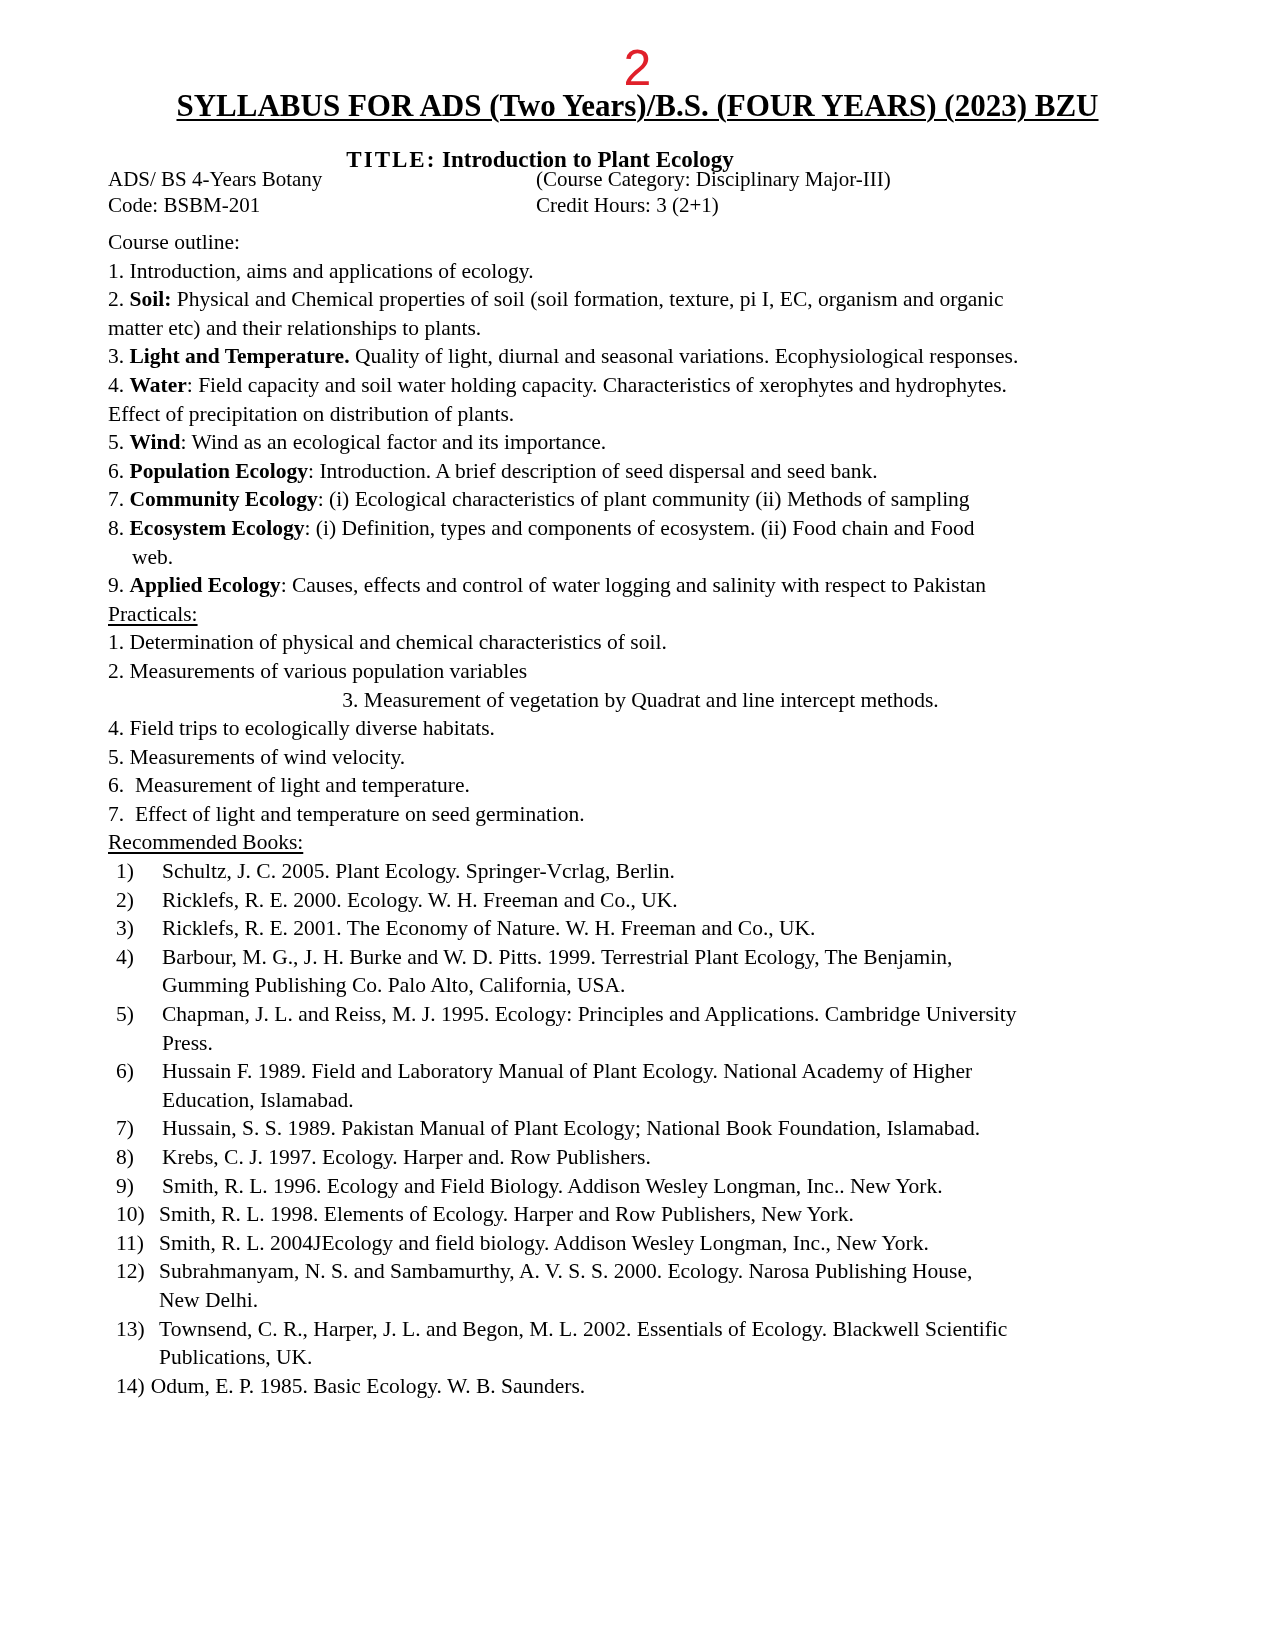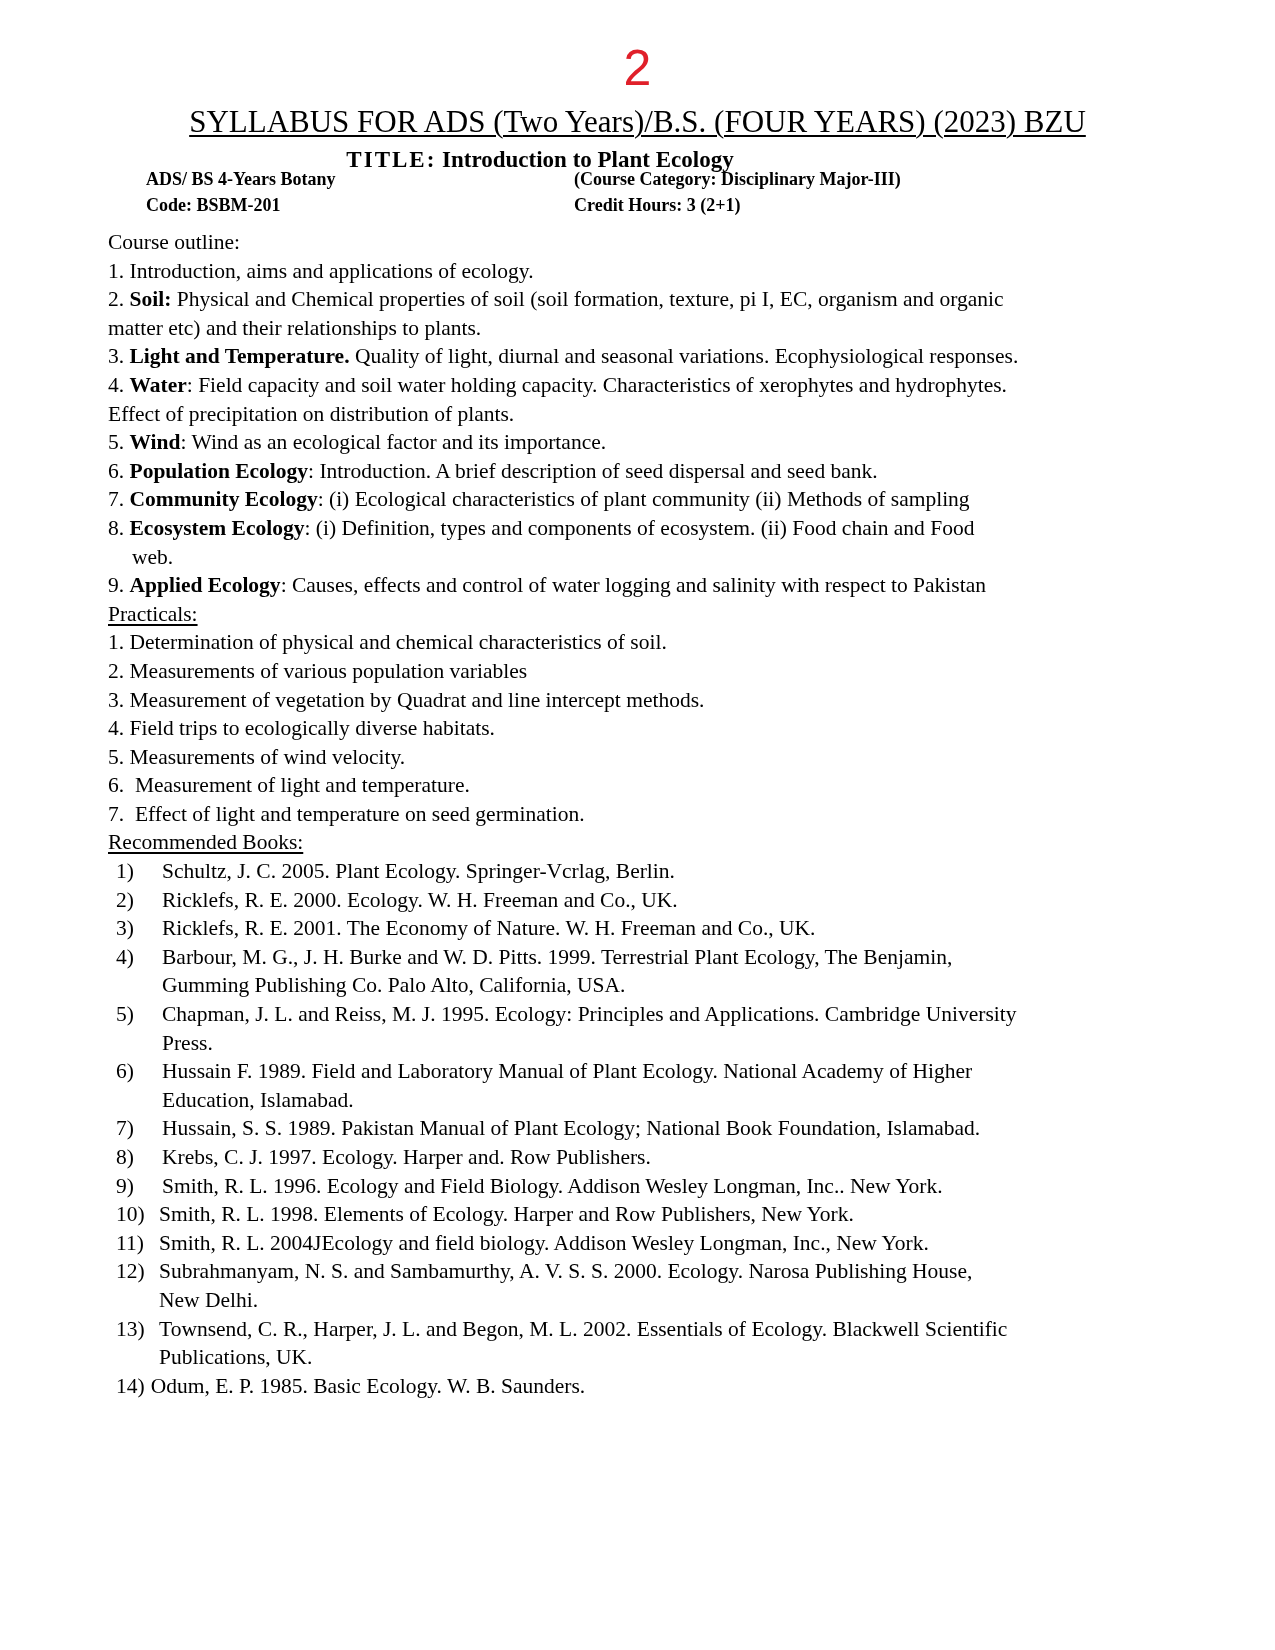"SYLLABUS FOR ADS (Two Years)/B.S." .main-title { font-weight: normal -> bold; top: 104px -> 88px }
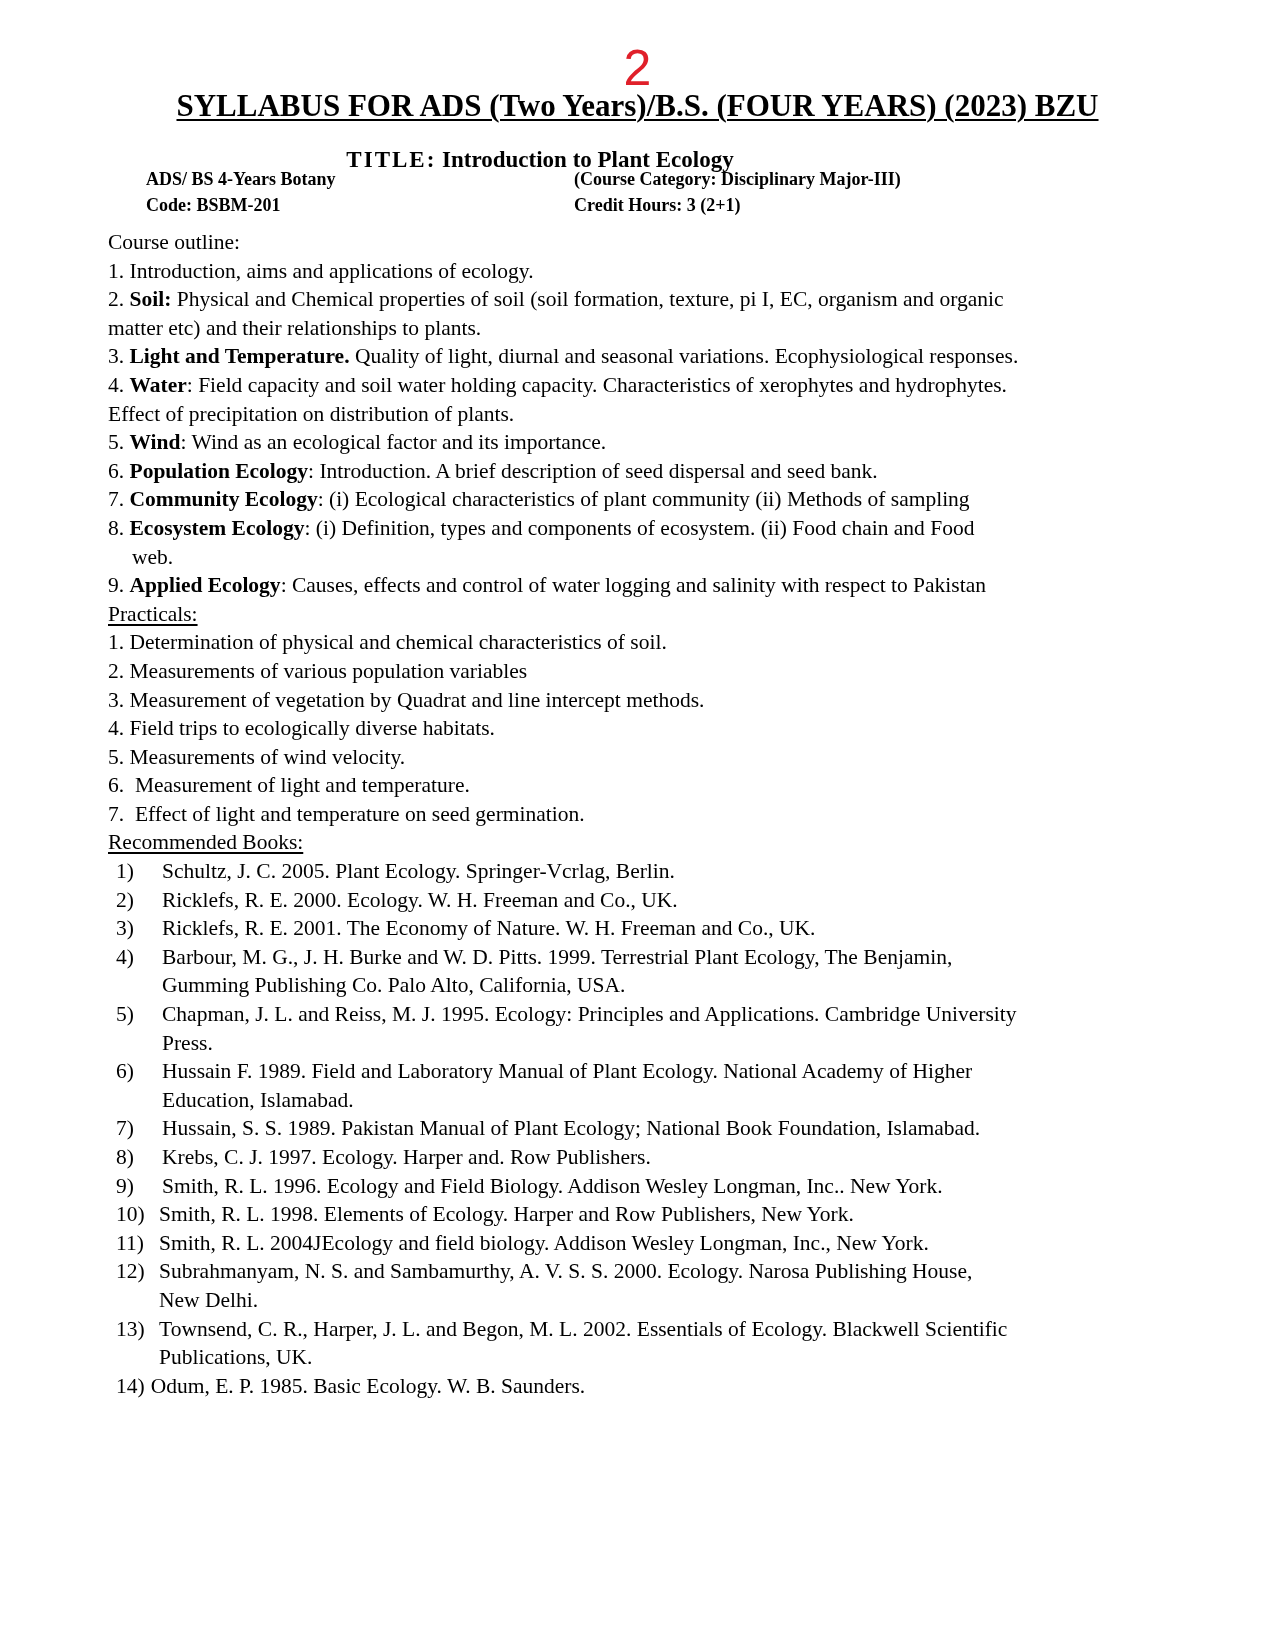"ADS/ BS 4-Years Botany" .meta { font-size: 18px -> 21px; font-weight: bold -> normal; margin-left: 38px -> none }
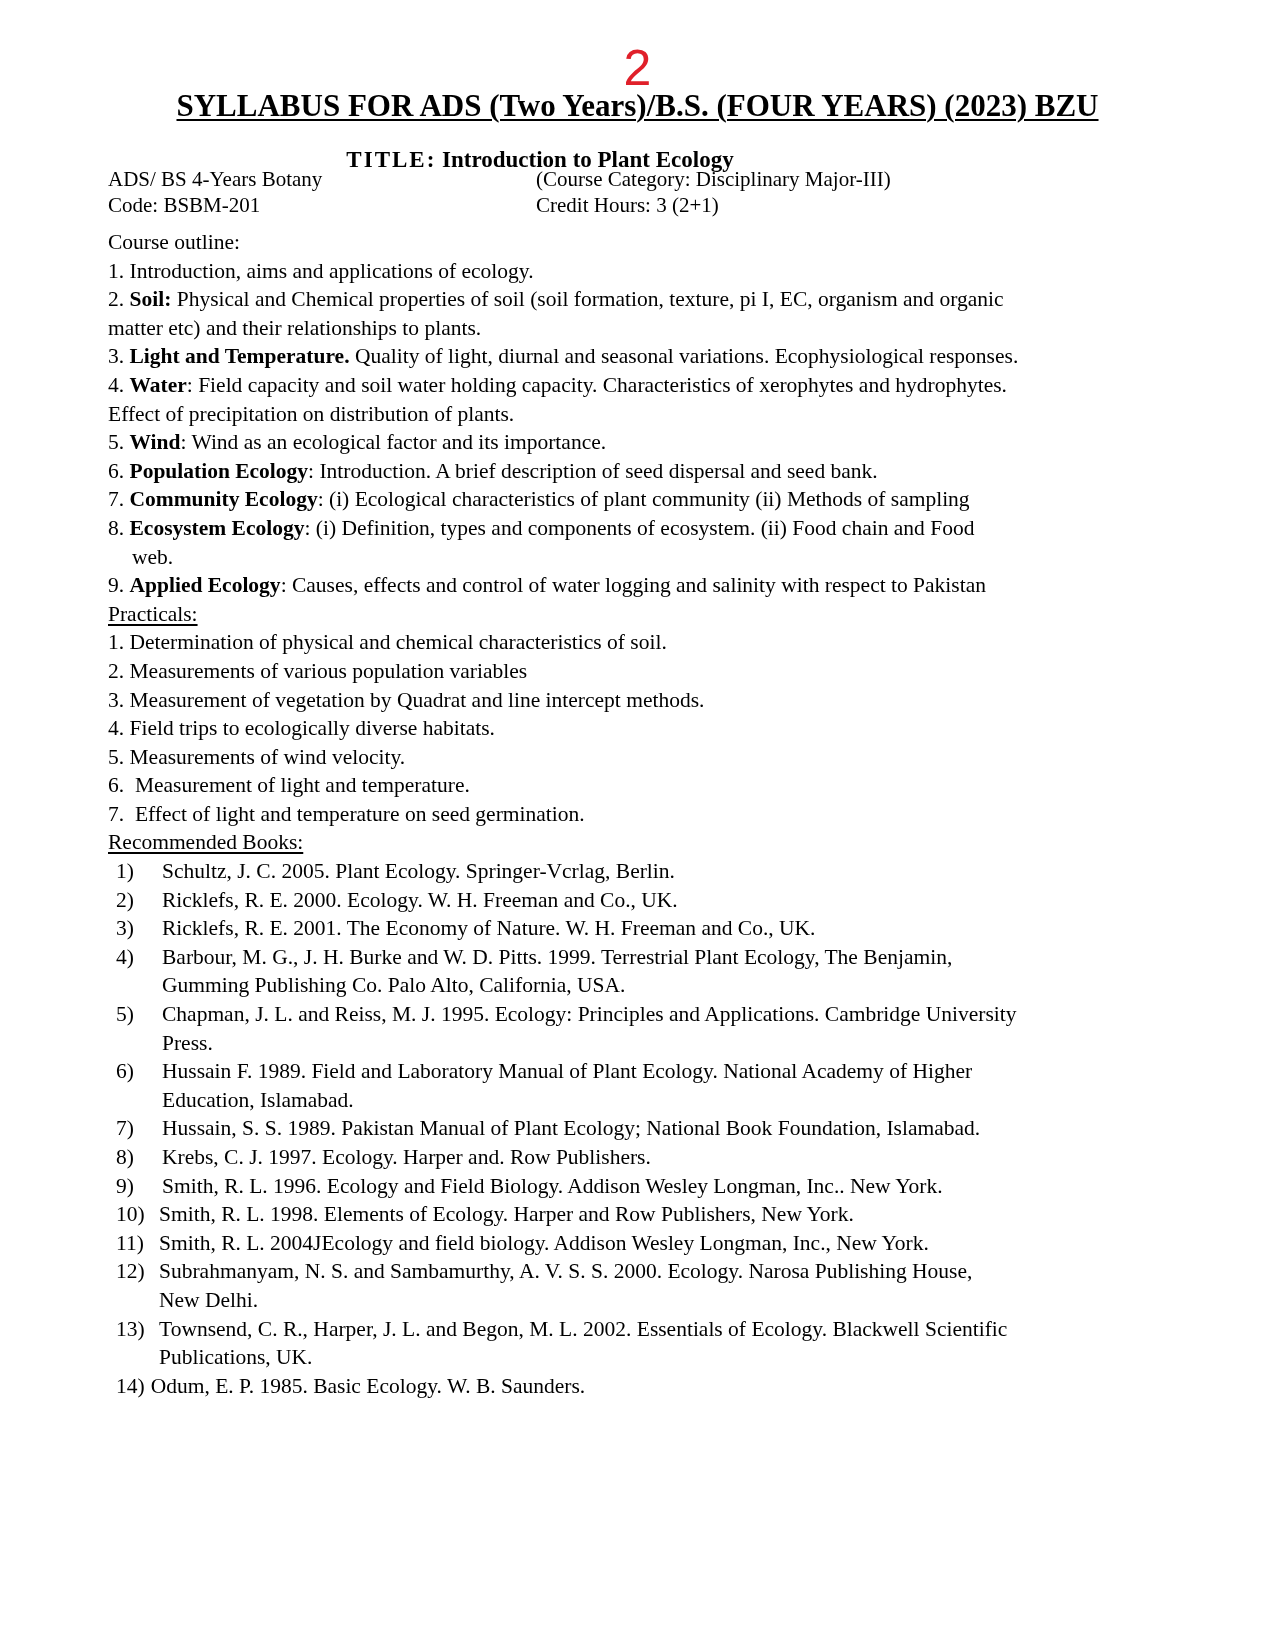"3. Measurement of vegetation by" div.line { text-align: none -> center }
